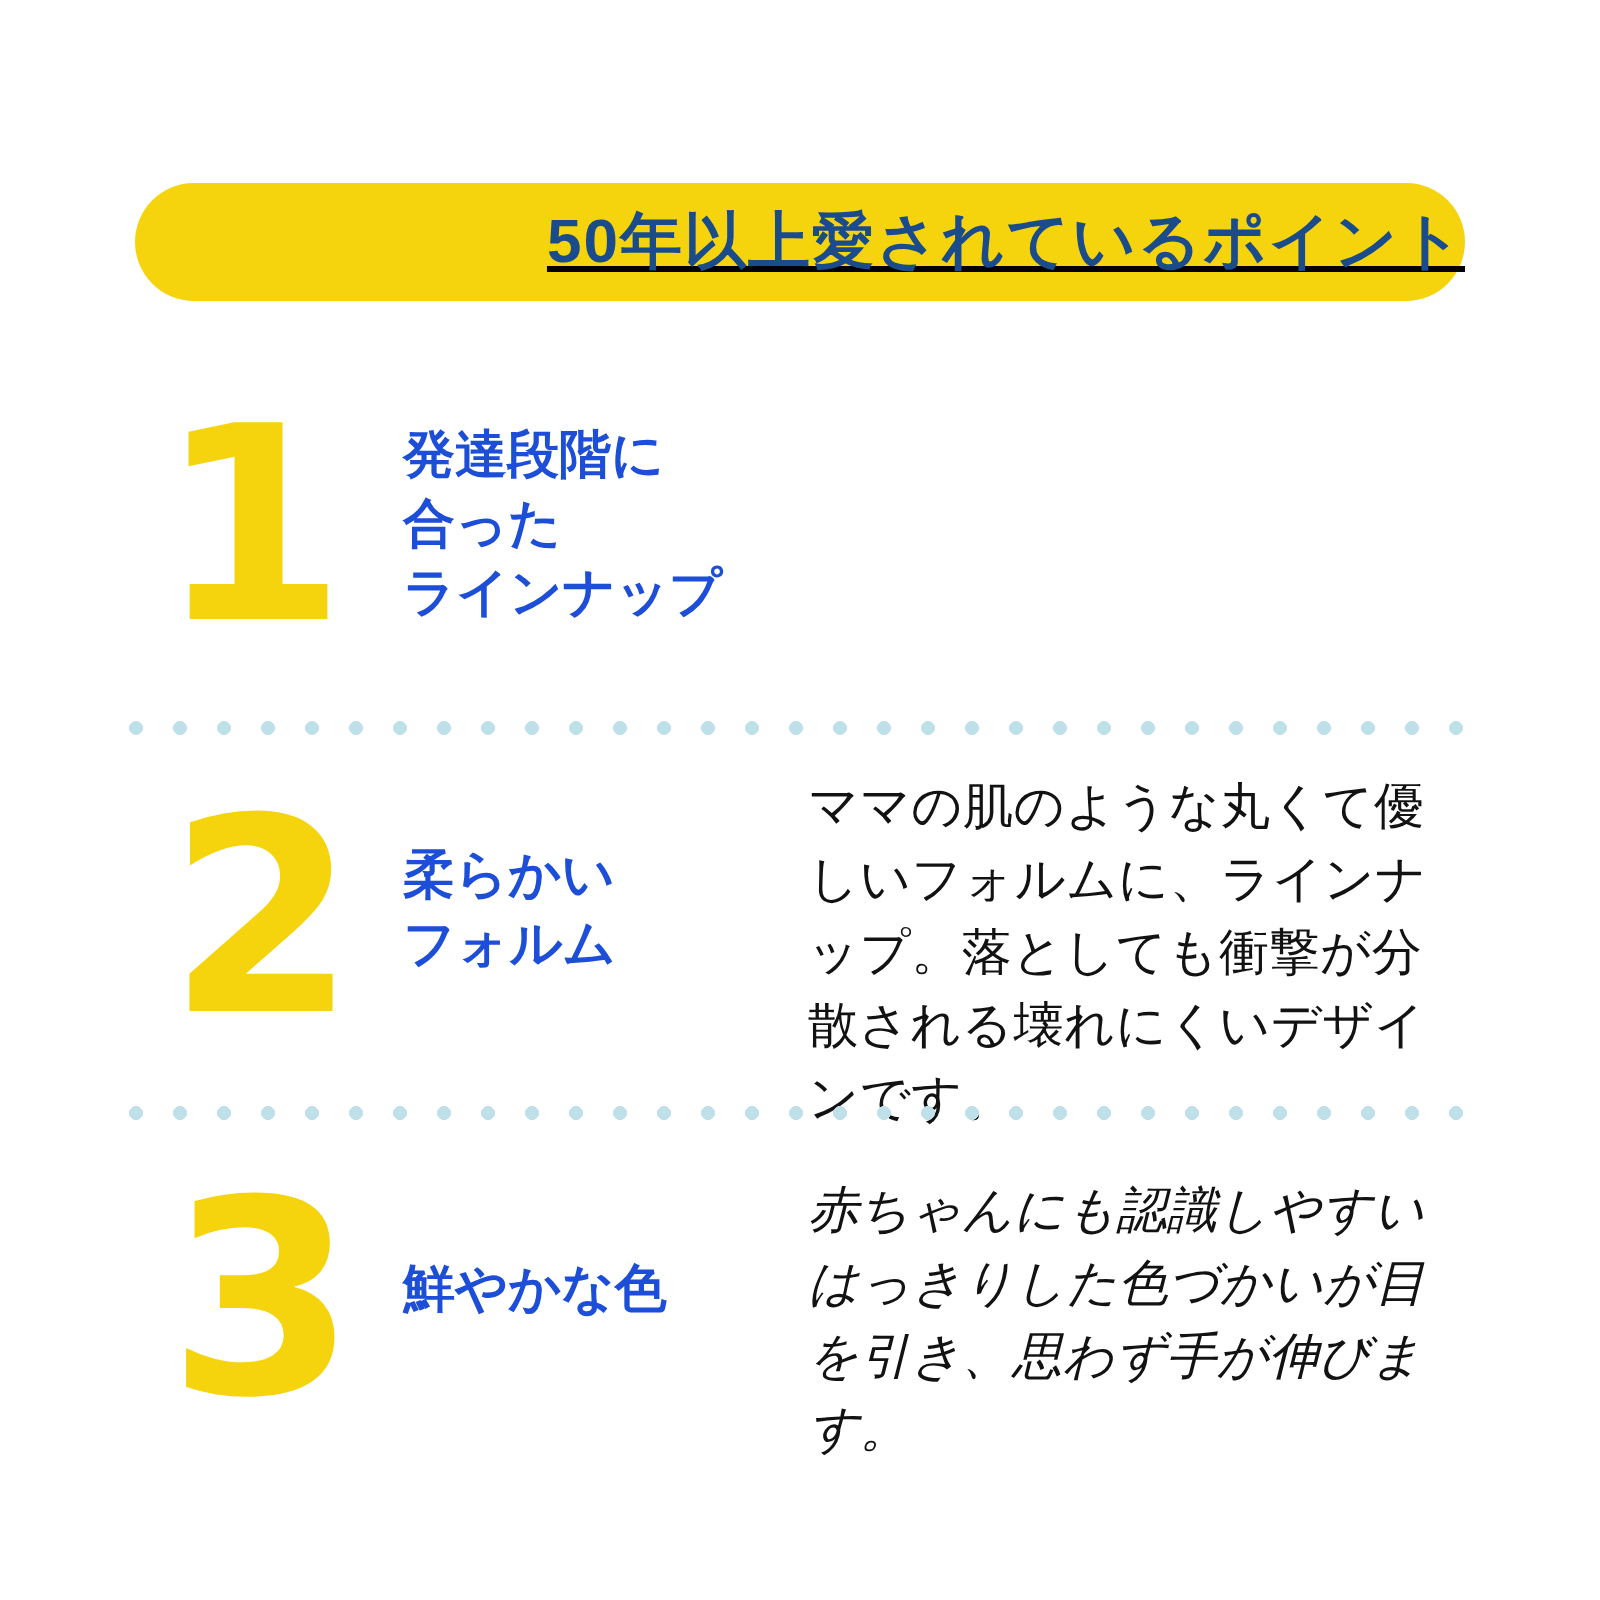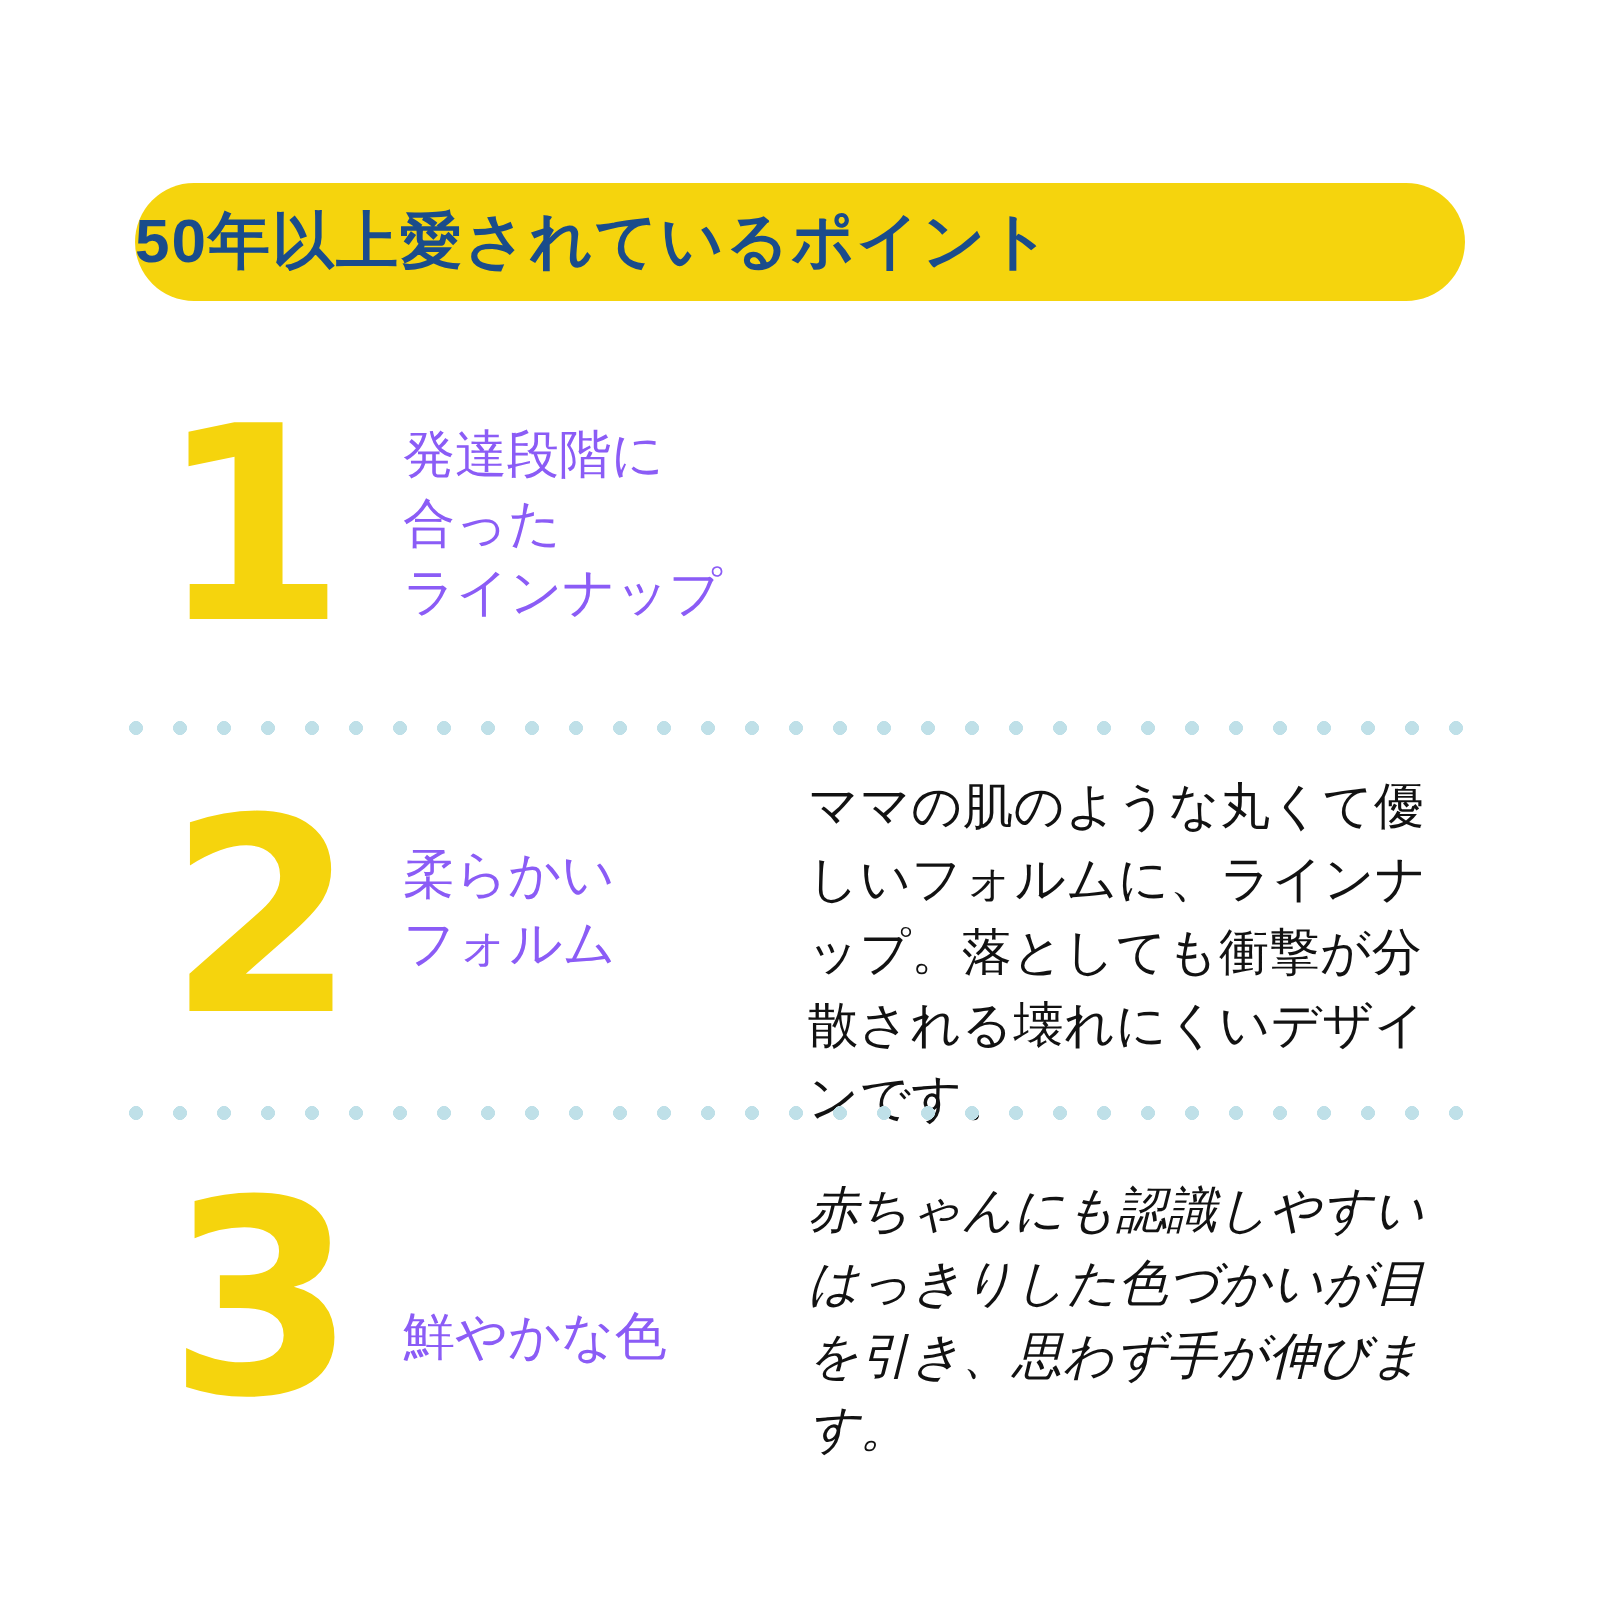"50年以上愛されているポイント" .header-pill { justify-content: flex-start -> flex-end; text-decoration: none -> underline }
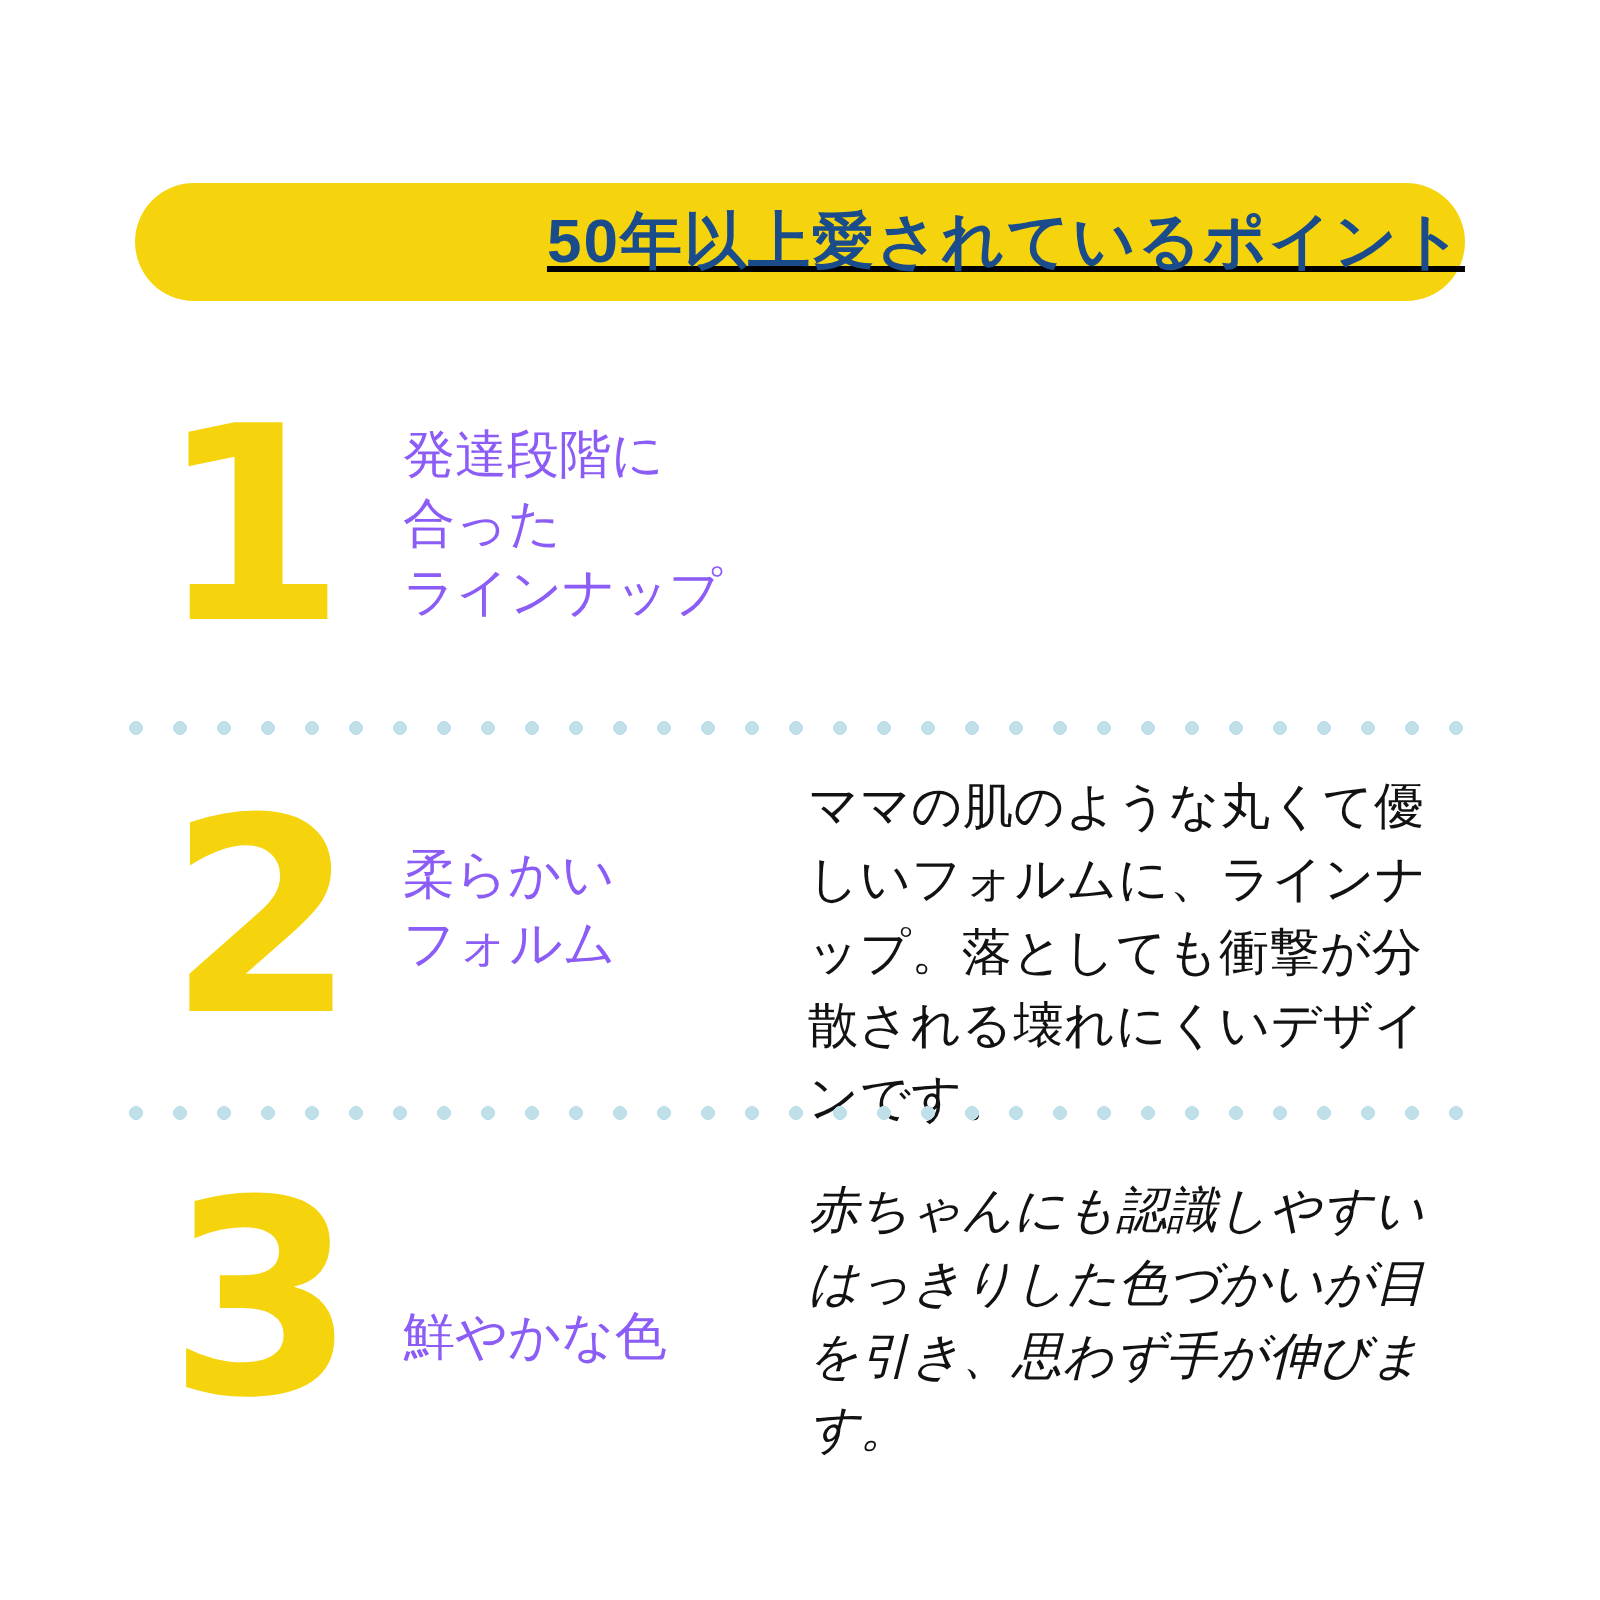"発達段階に" .heading { color: #8b5cf6 -> #1d4ed8; font-weight: 400 -> 700 }
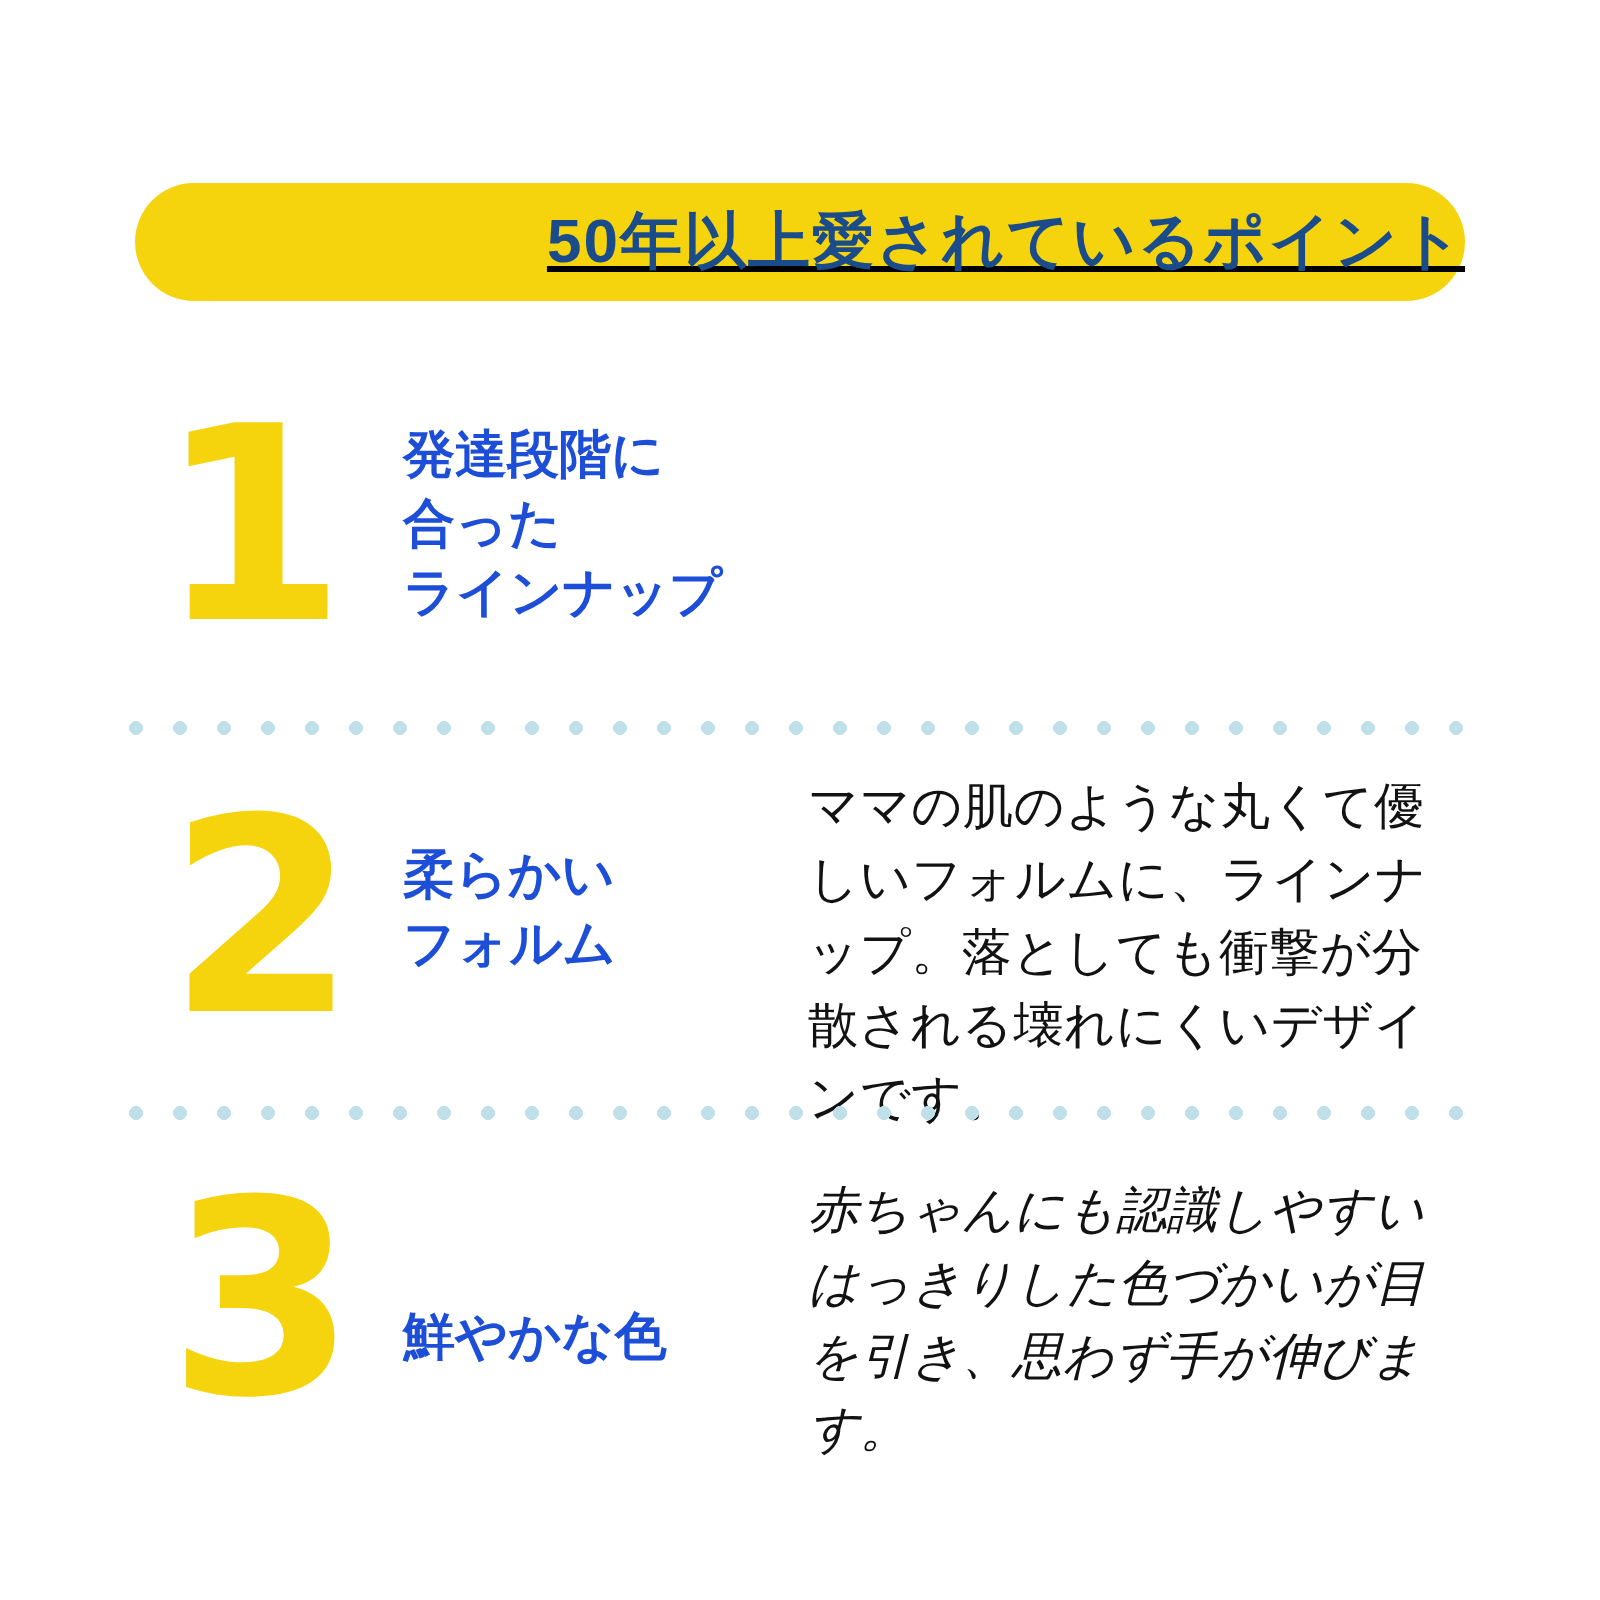"鮮やかな色" #row-3 .heading { margin-top: 48px -> none }
